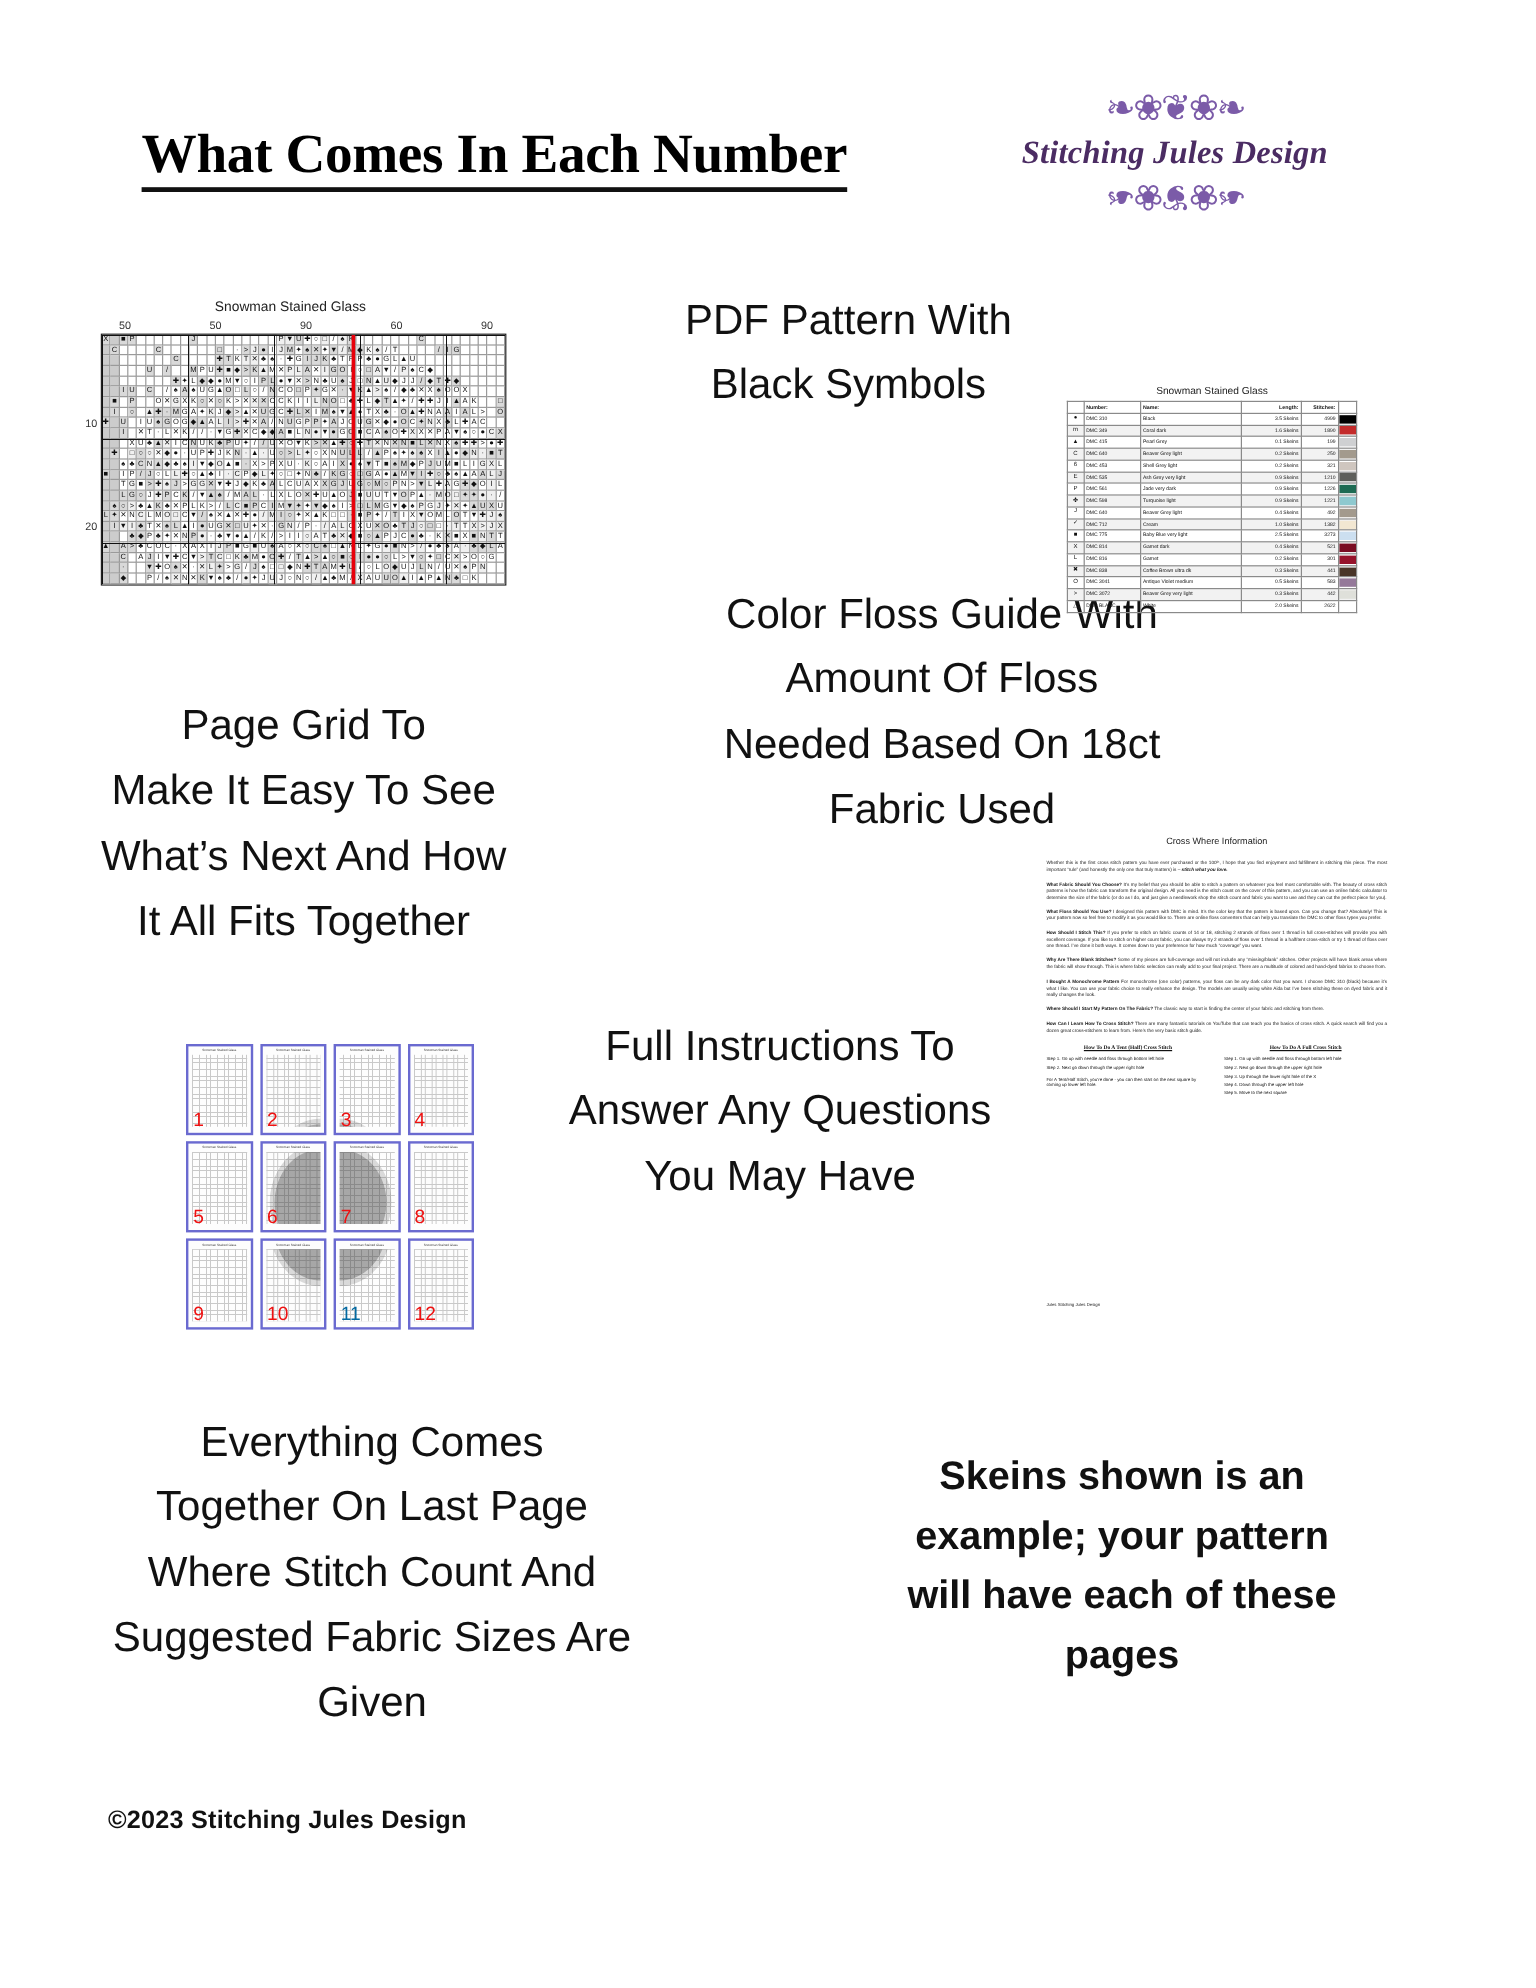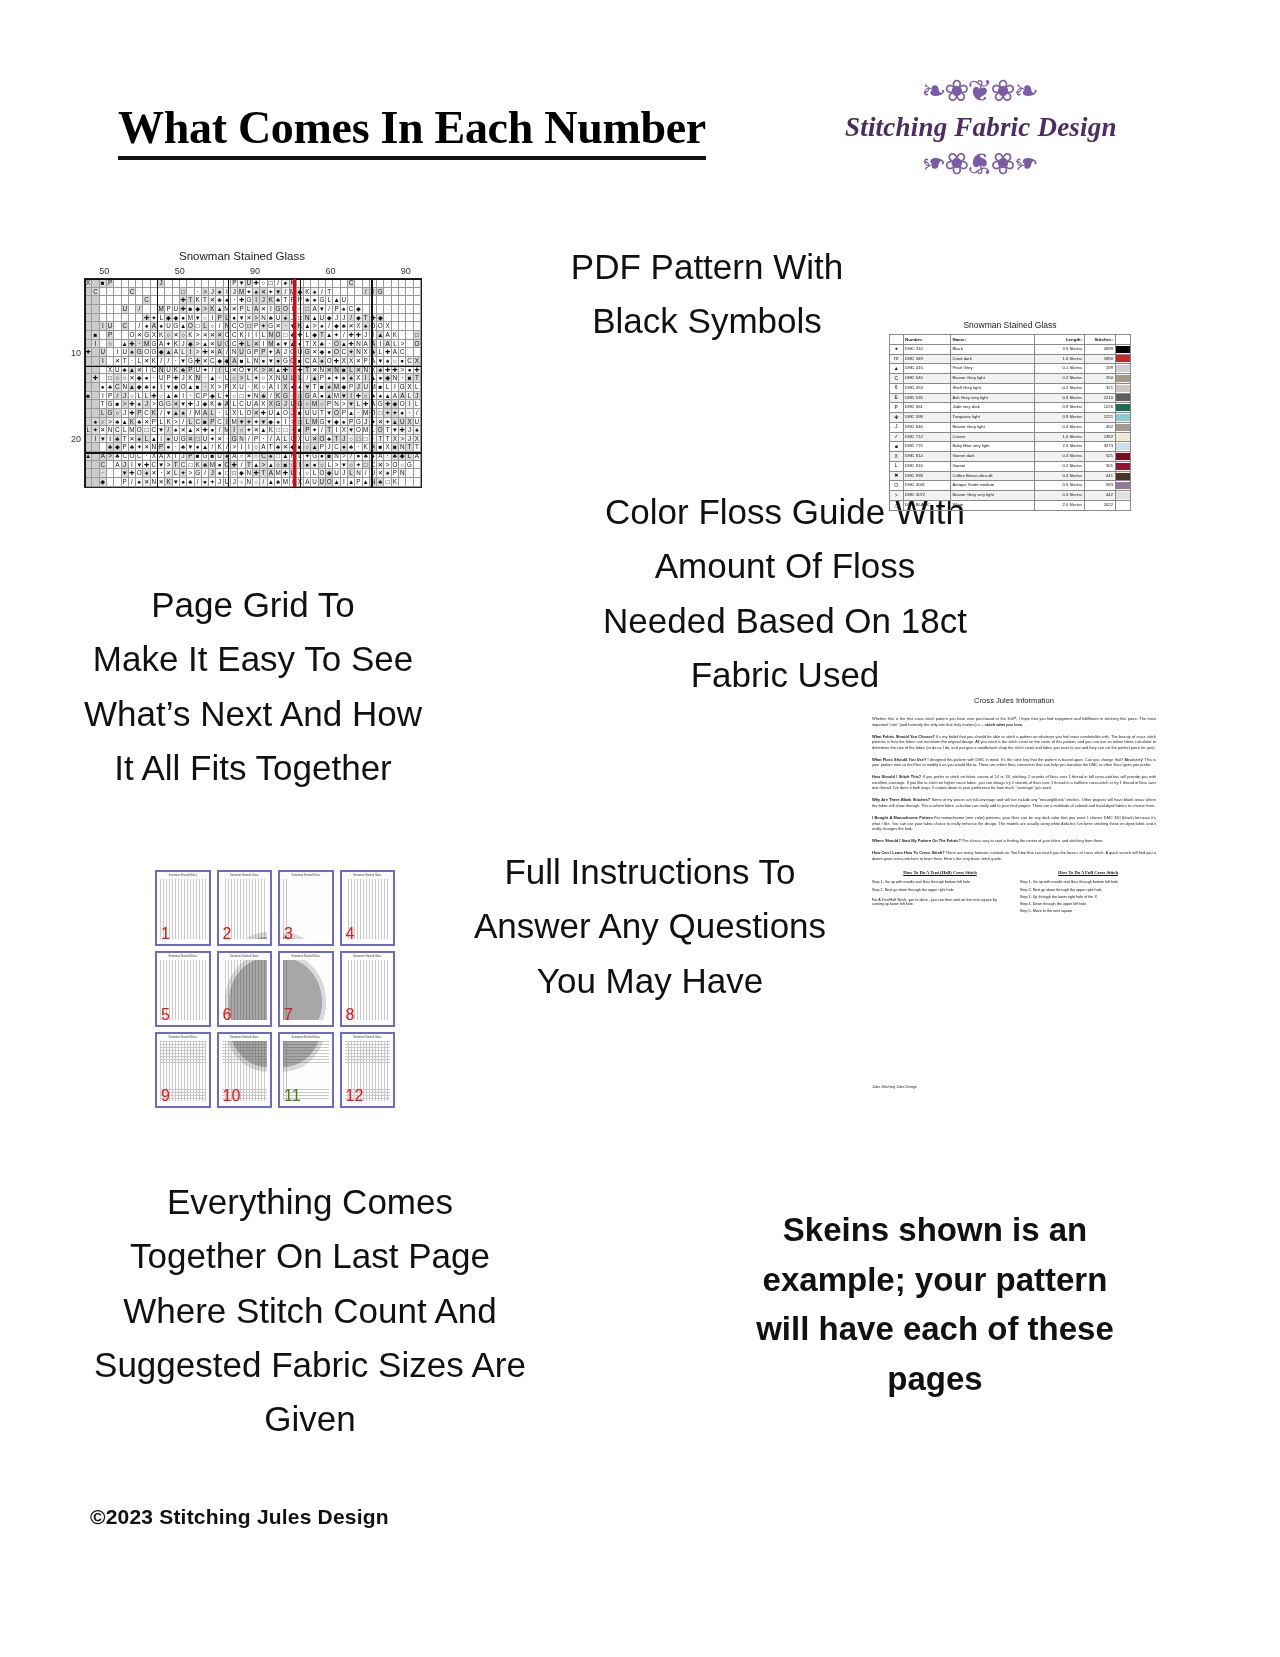"Stitching Fabric Design" span.logo-text { text: Fabric -> Jules }
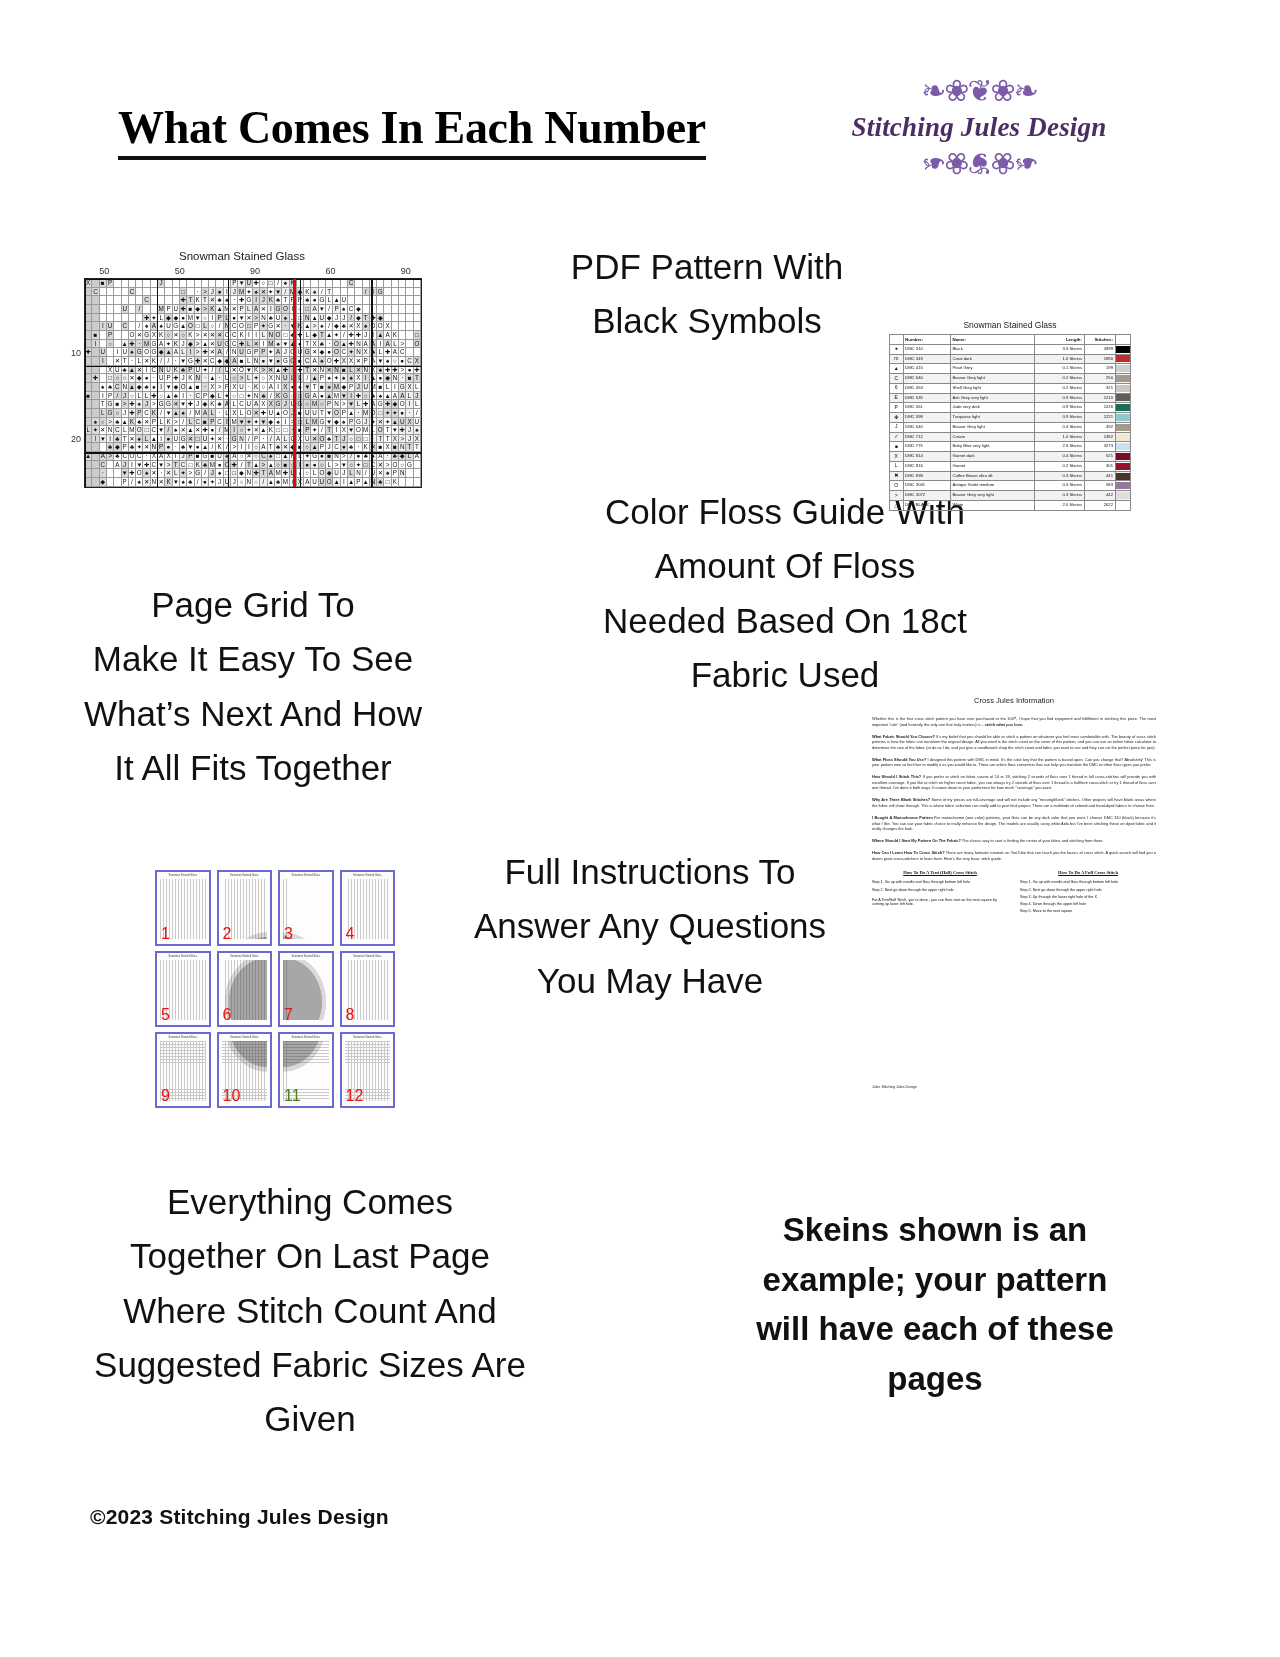"Cross Jules Information" div.doc-title { text: Jules -> Where }
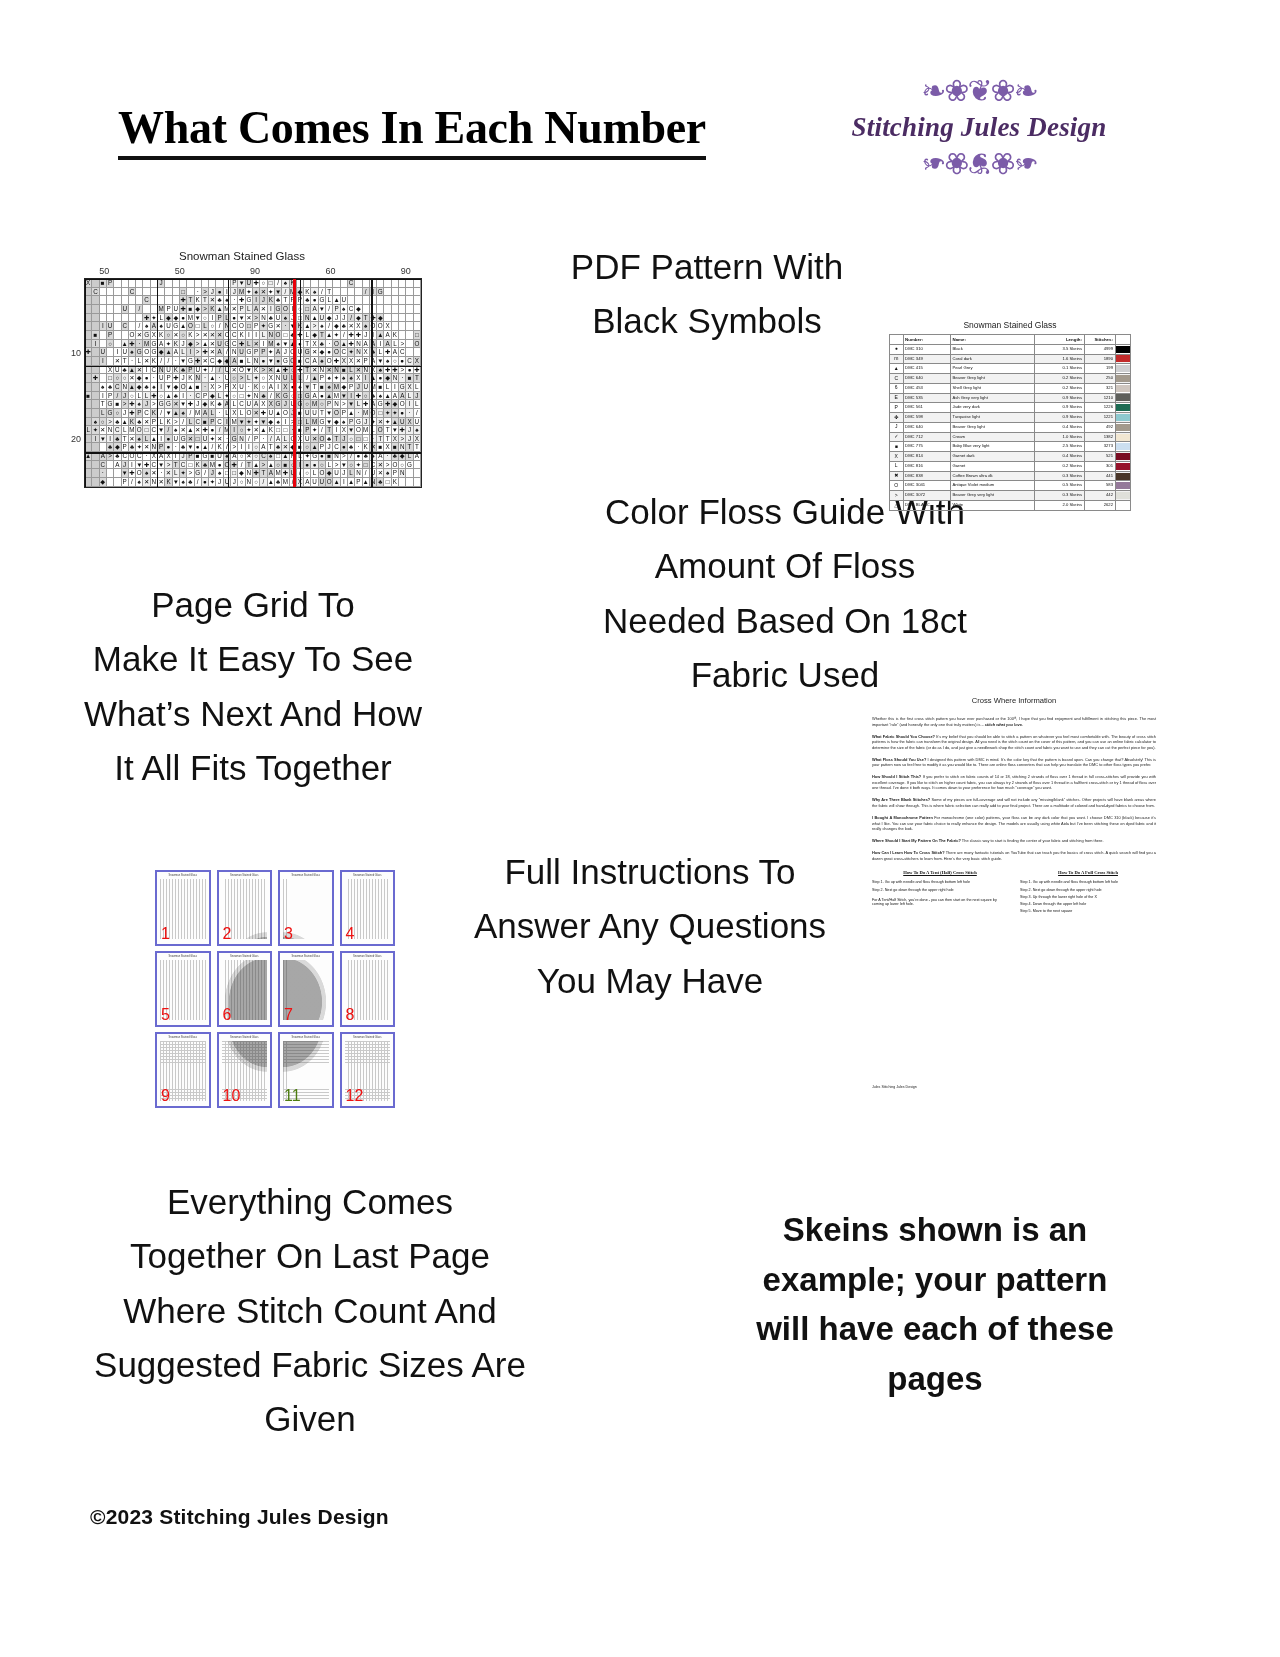"11" div.mini-num { color: #4d7c0f -> #0369a1 }
